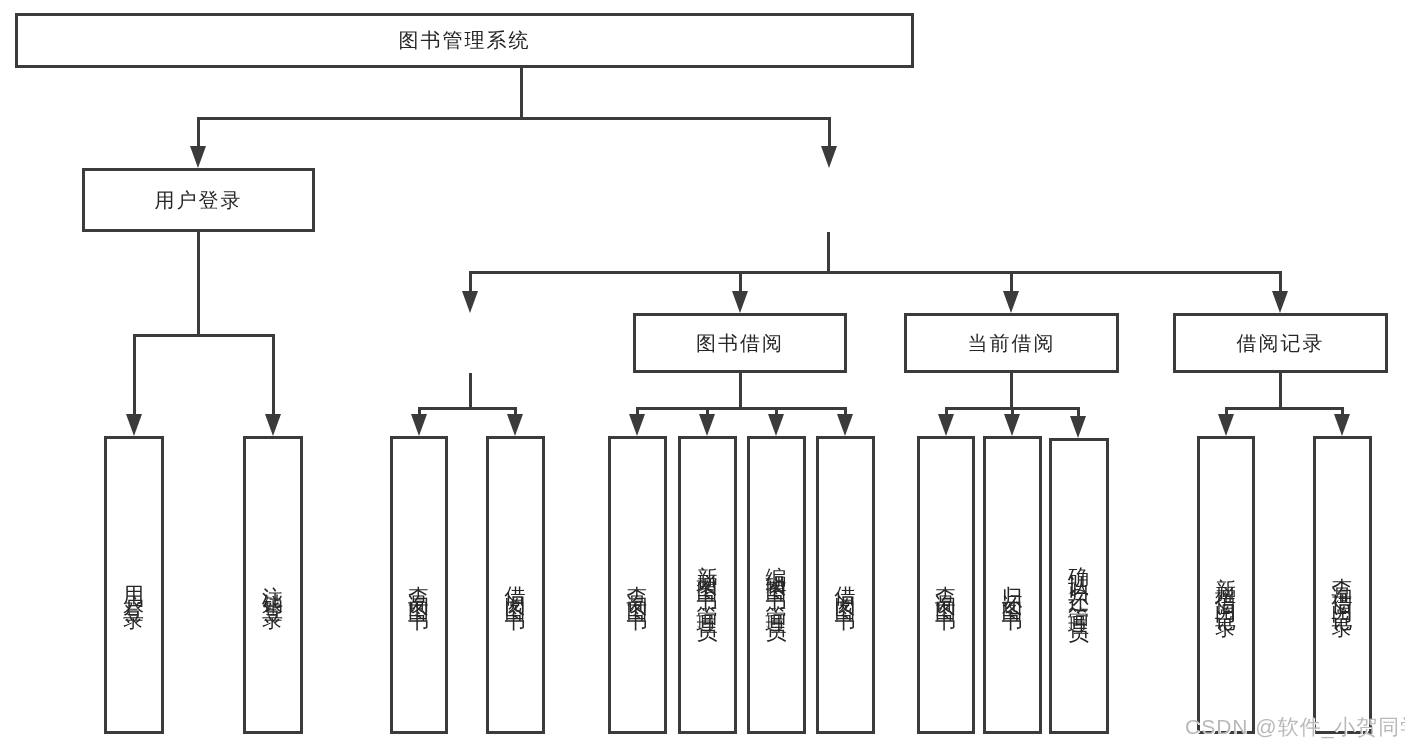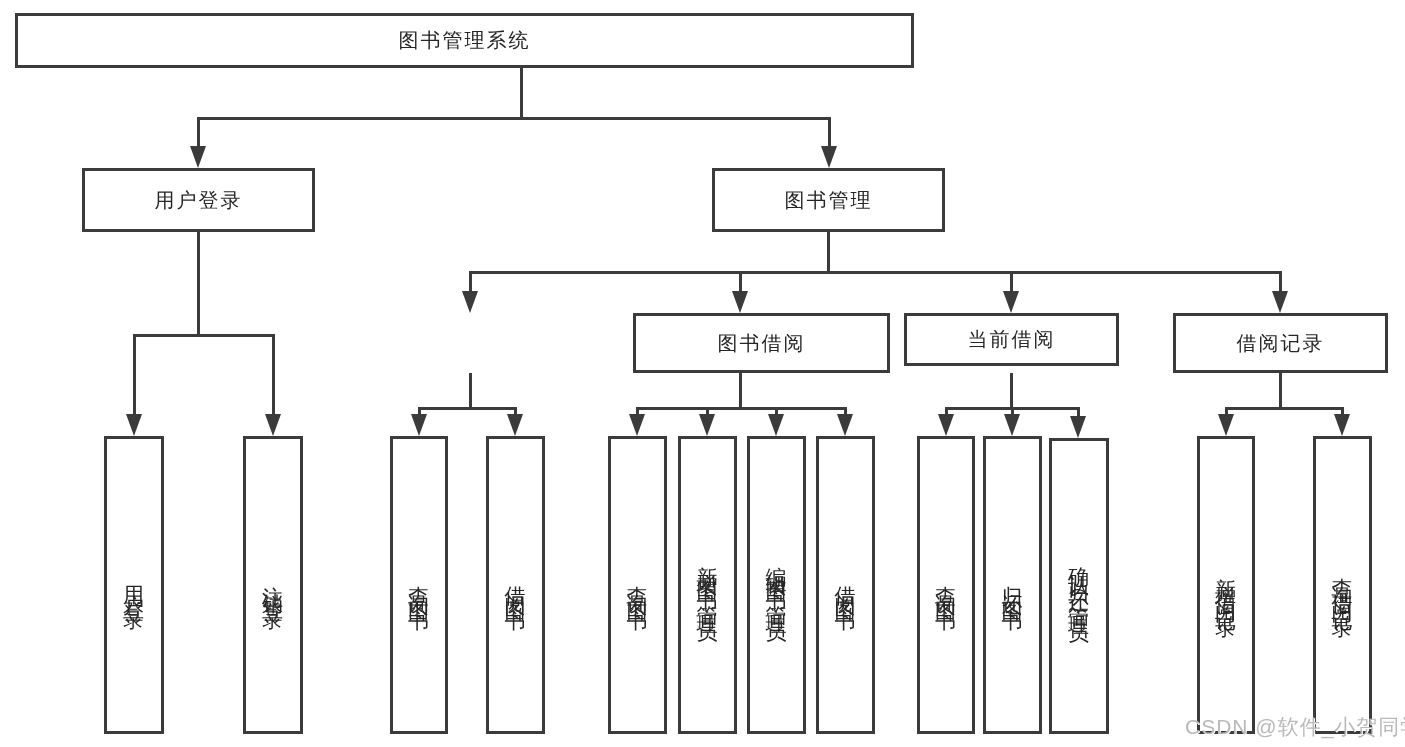"图书管理" div.box { html: <div>图书管理</div> -> none }
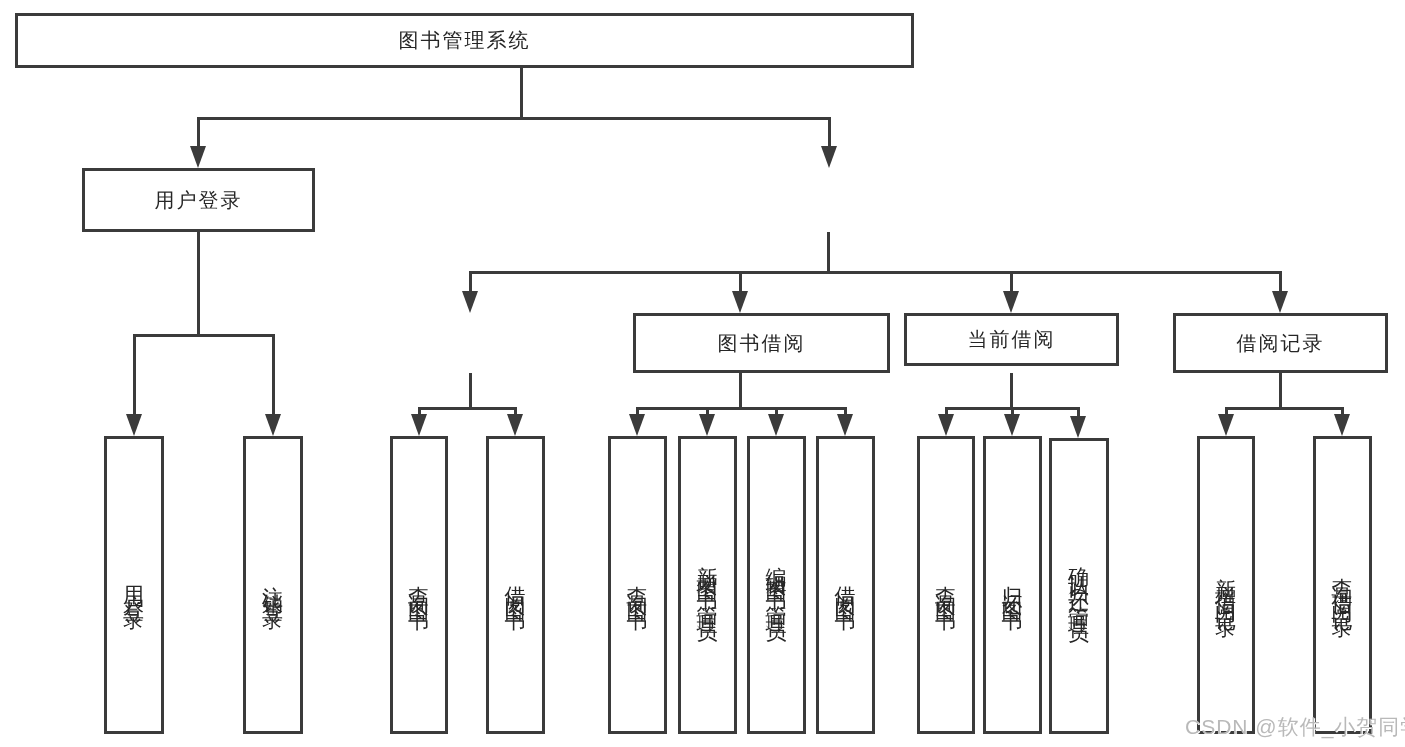"图书借阅" div.box { width: 257px -> 214px }
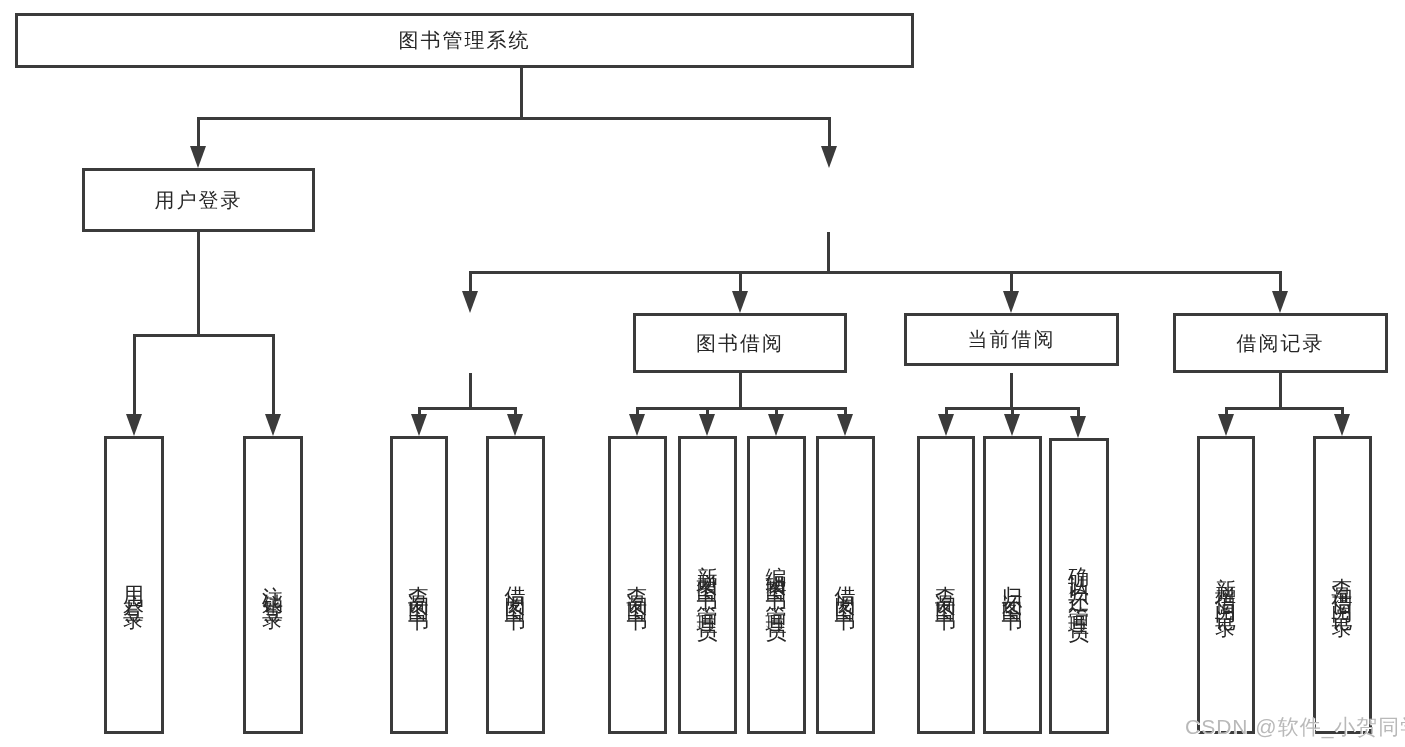"当前借阅" div.box { height: 53px -> 60px }
